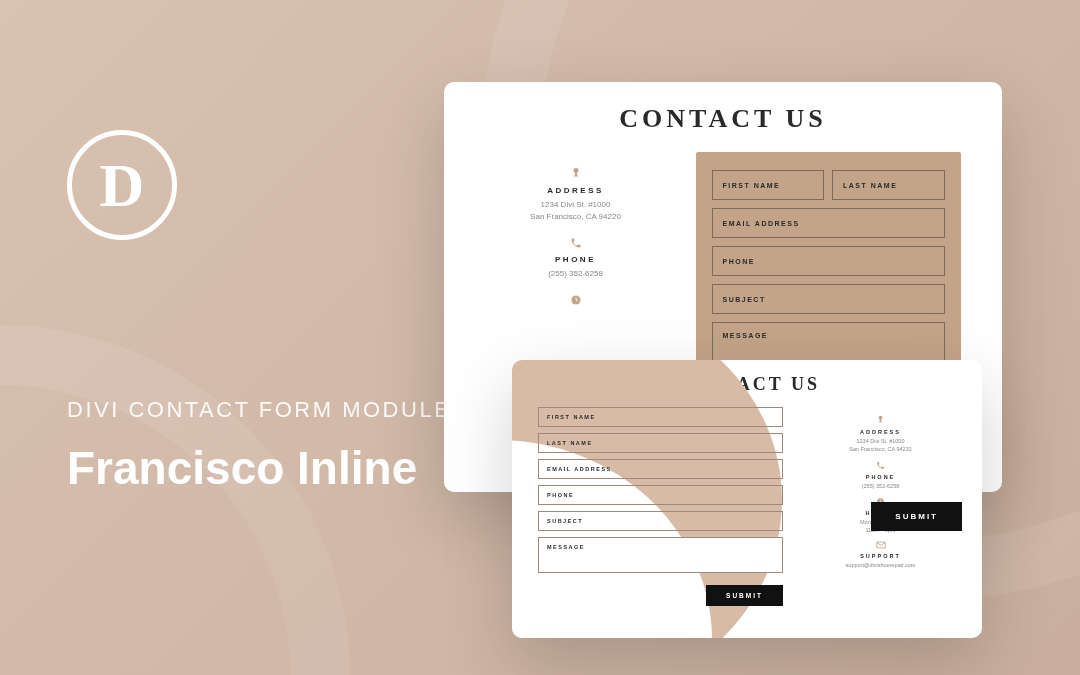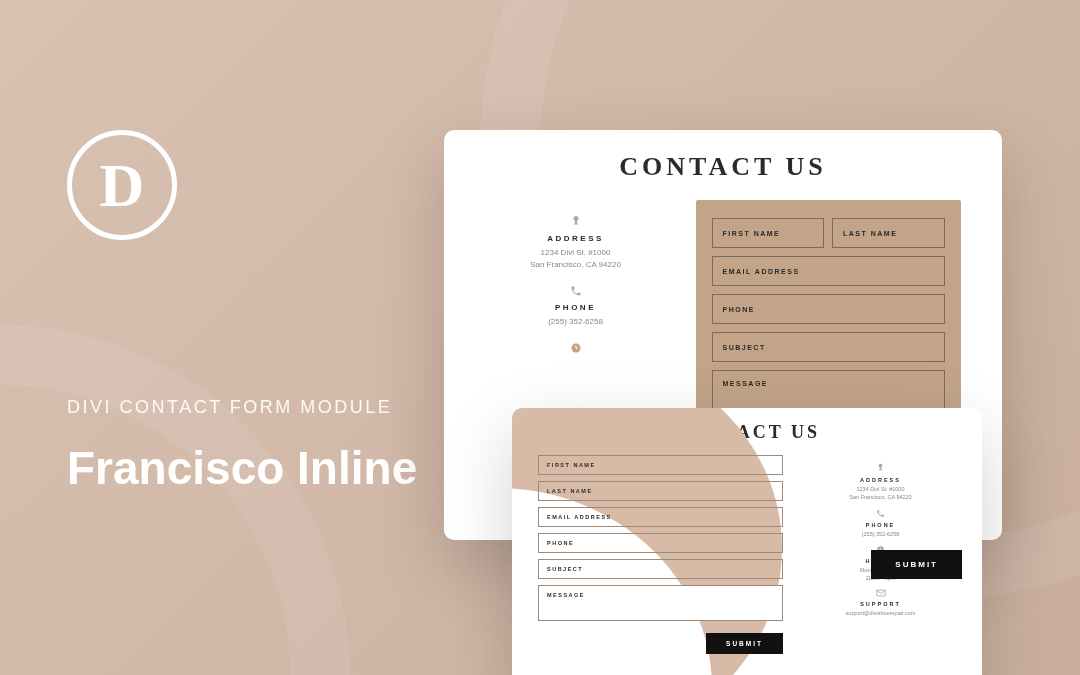"CONTACT US" .card { margin-top: 48px -> none }
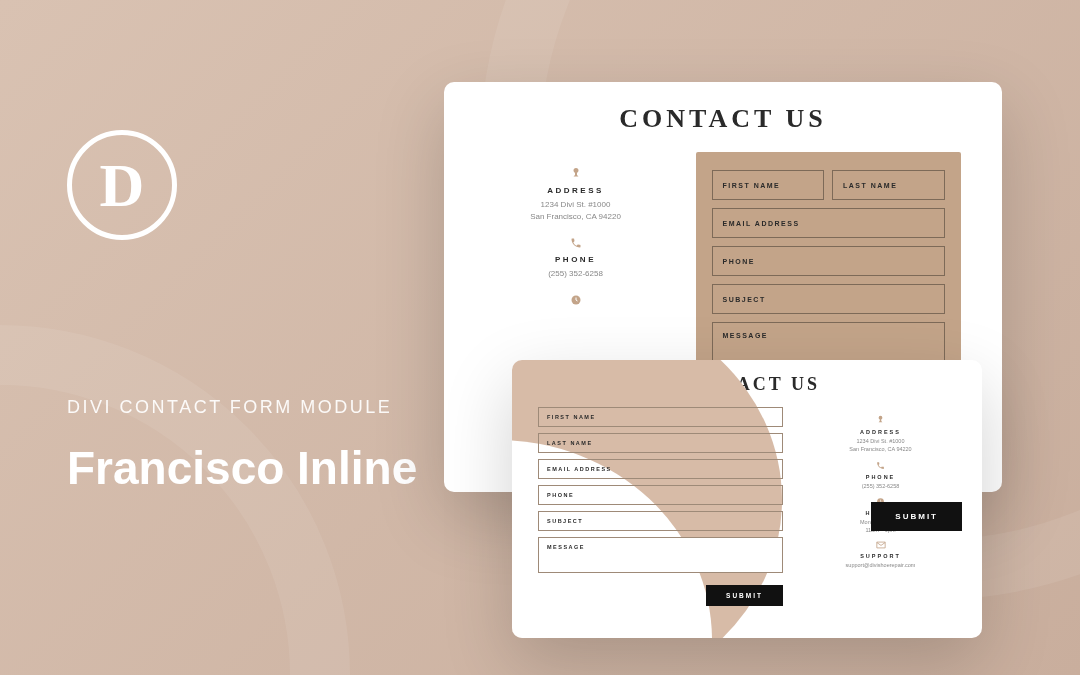"DIVI CONTACT FORM MODULE" .kicker { font-size: 18px -> 22px }
